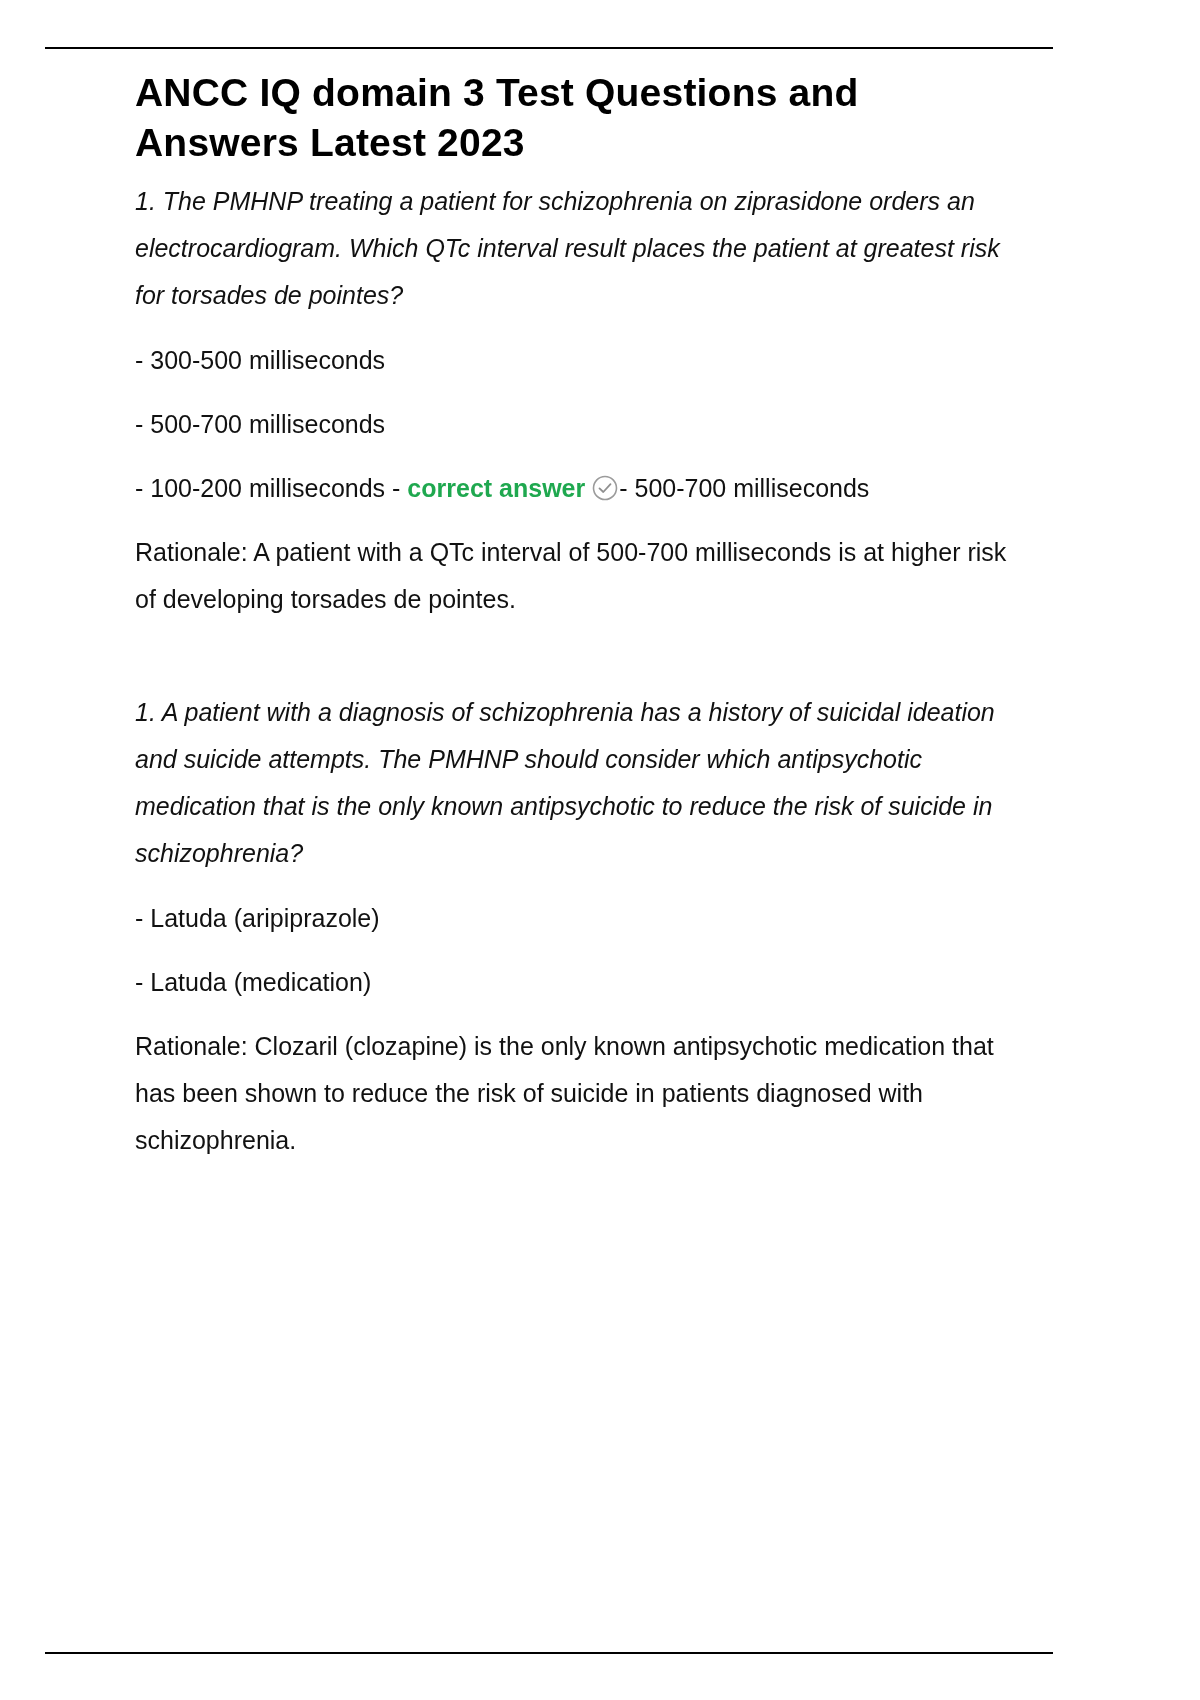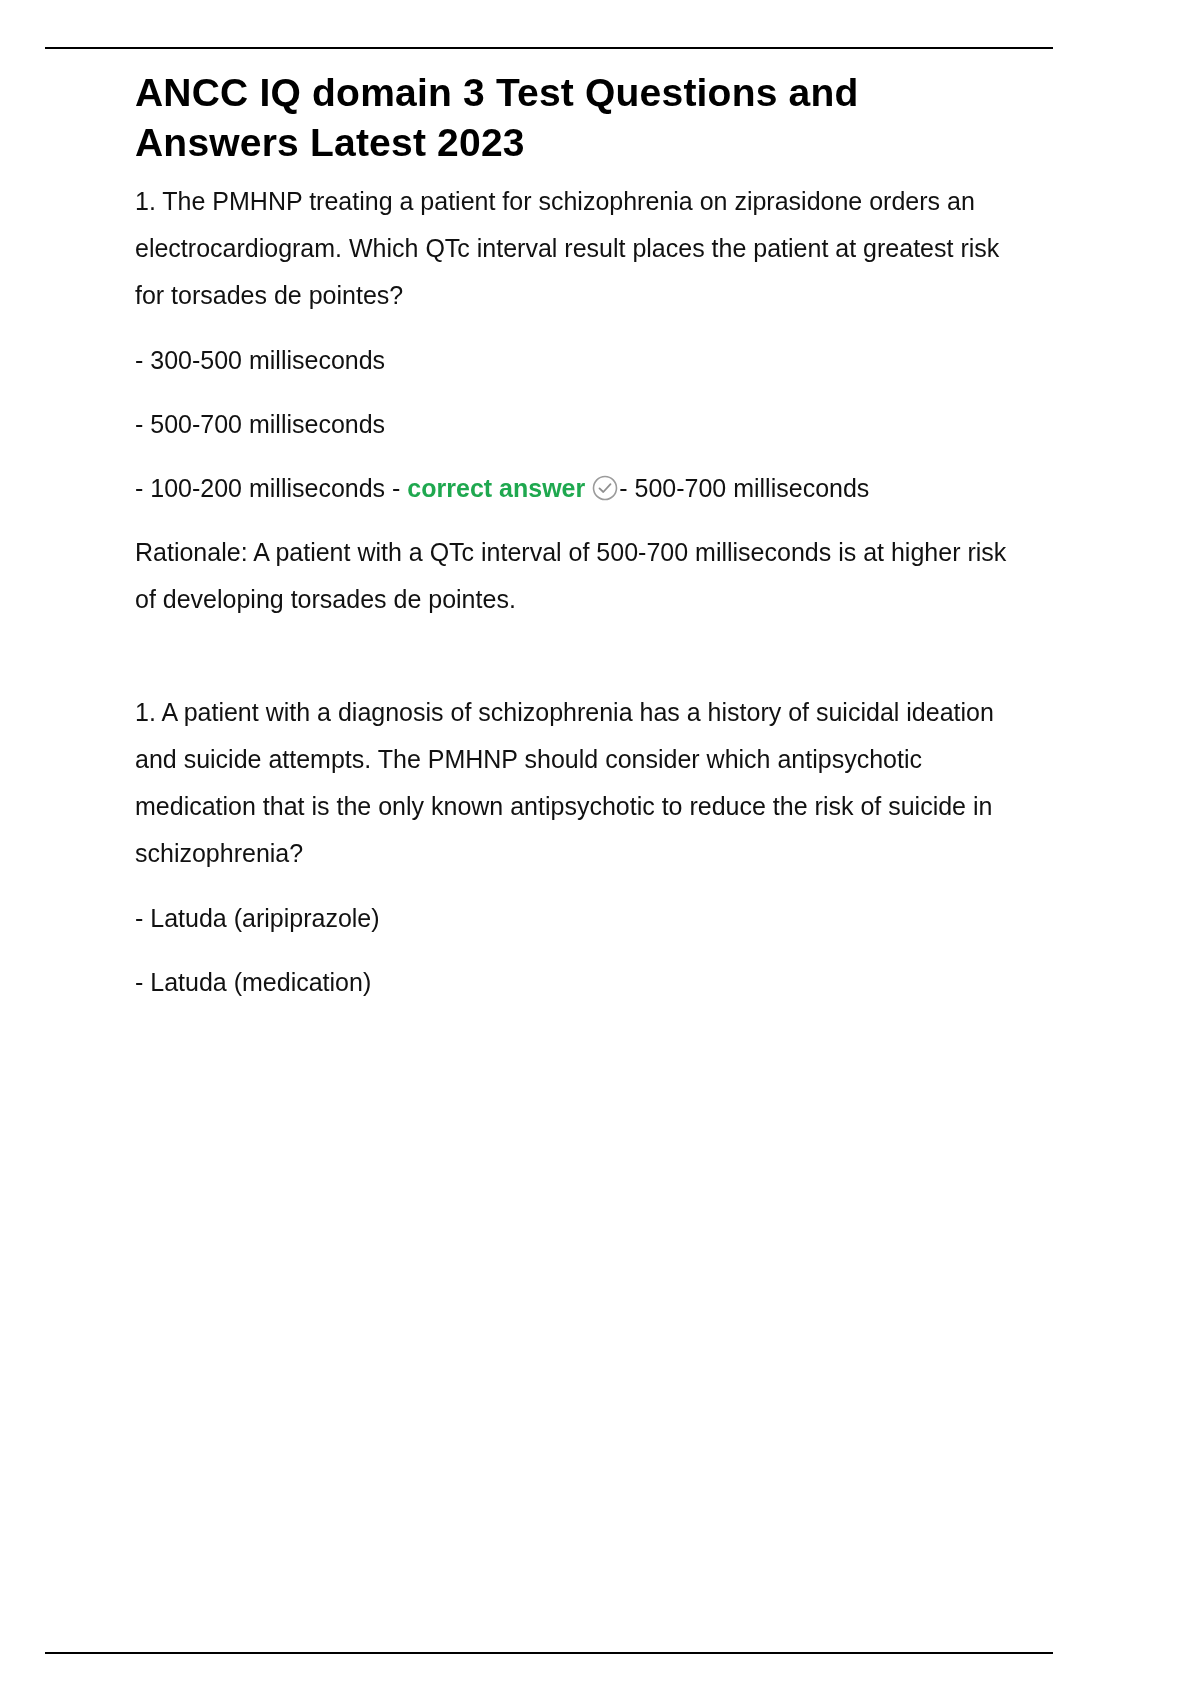"1. The PMHNP treating a" p.question { font-style: none -> italic }
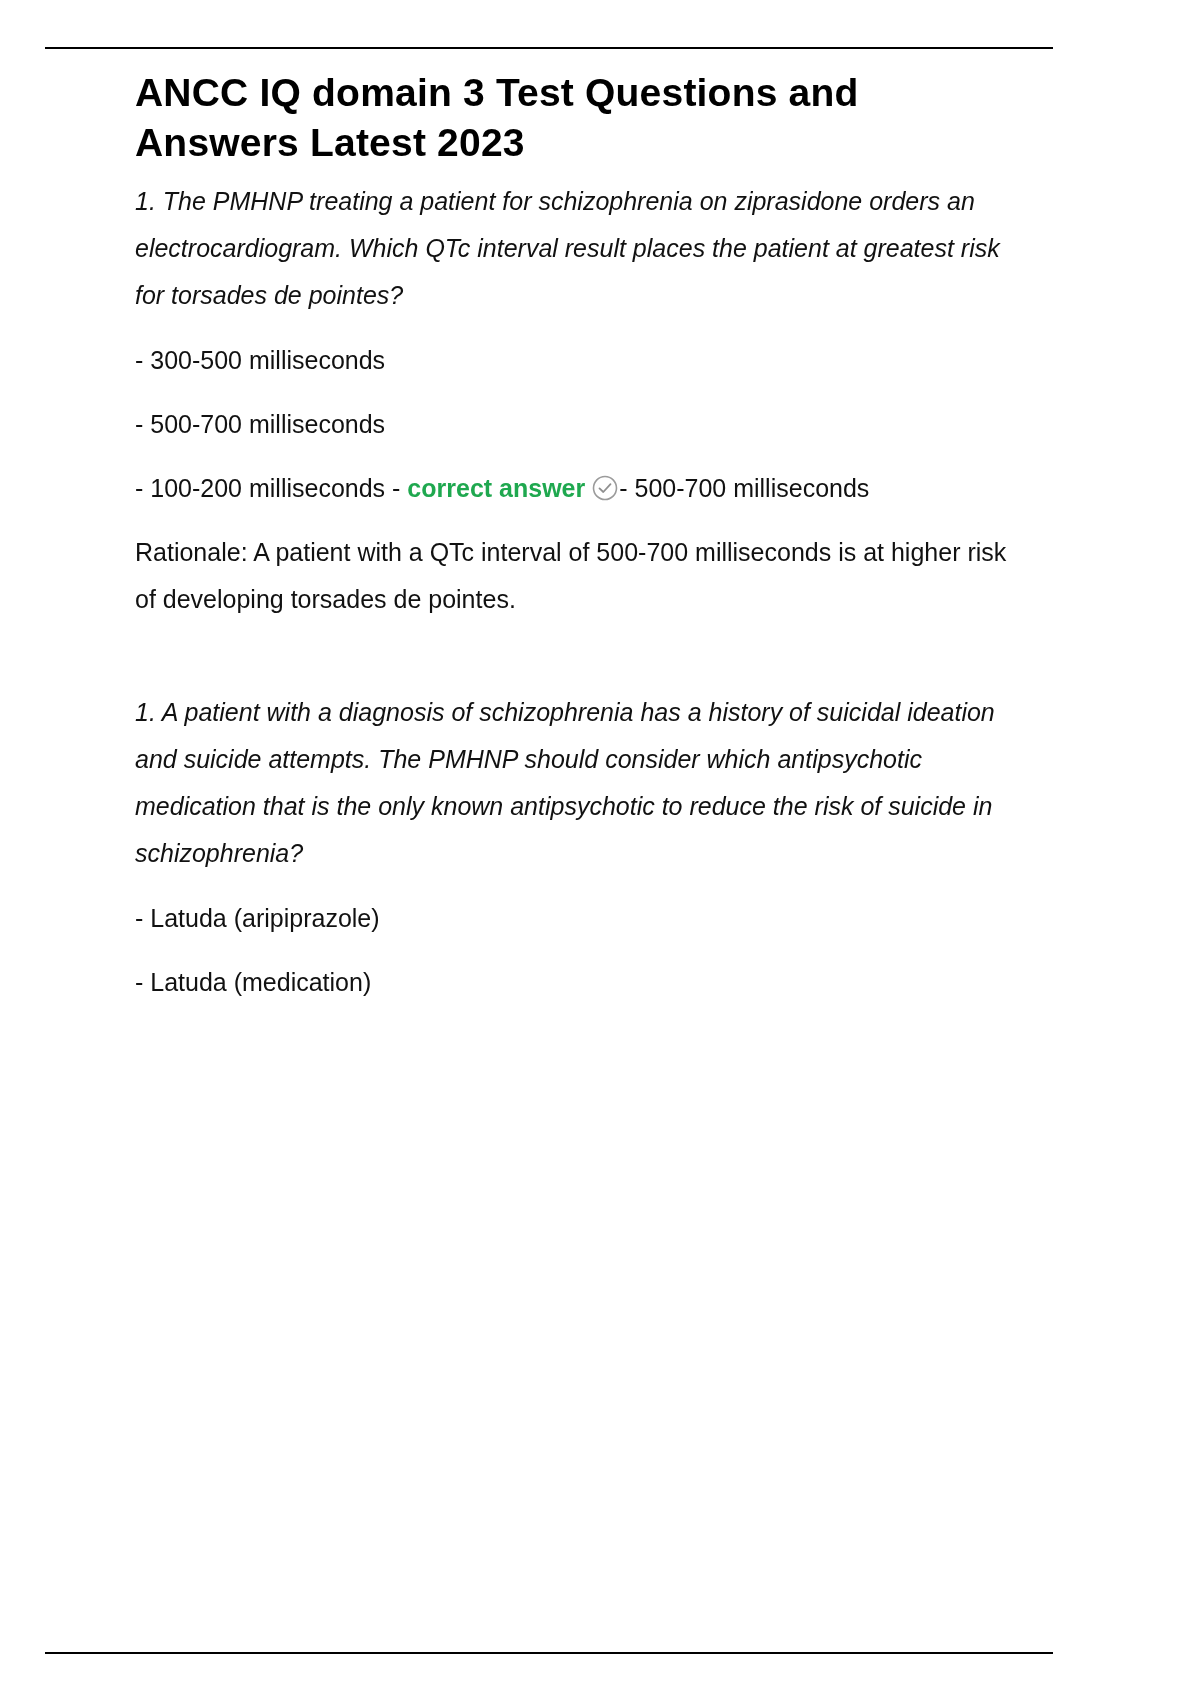"Rationale: Clozaril (clozapine) is the" p.para { html: none -> <p>Rationale: Clozaril (clozapine) is the only known antipsychotic medication that has been shown to reduce the risk of suicide in patients diagnosed with schizophrenia.</p> }
